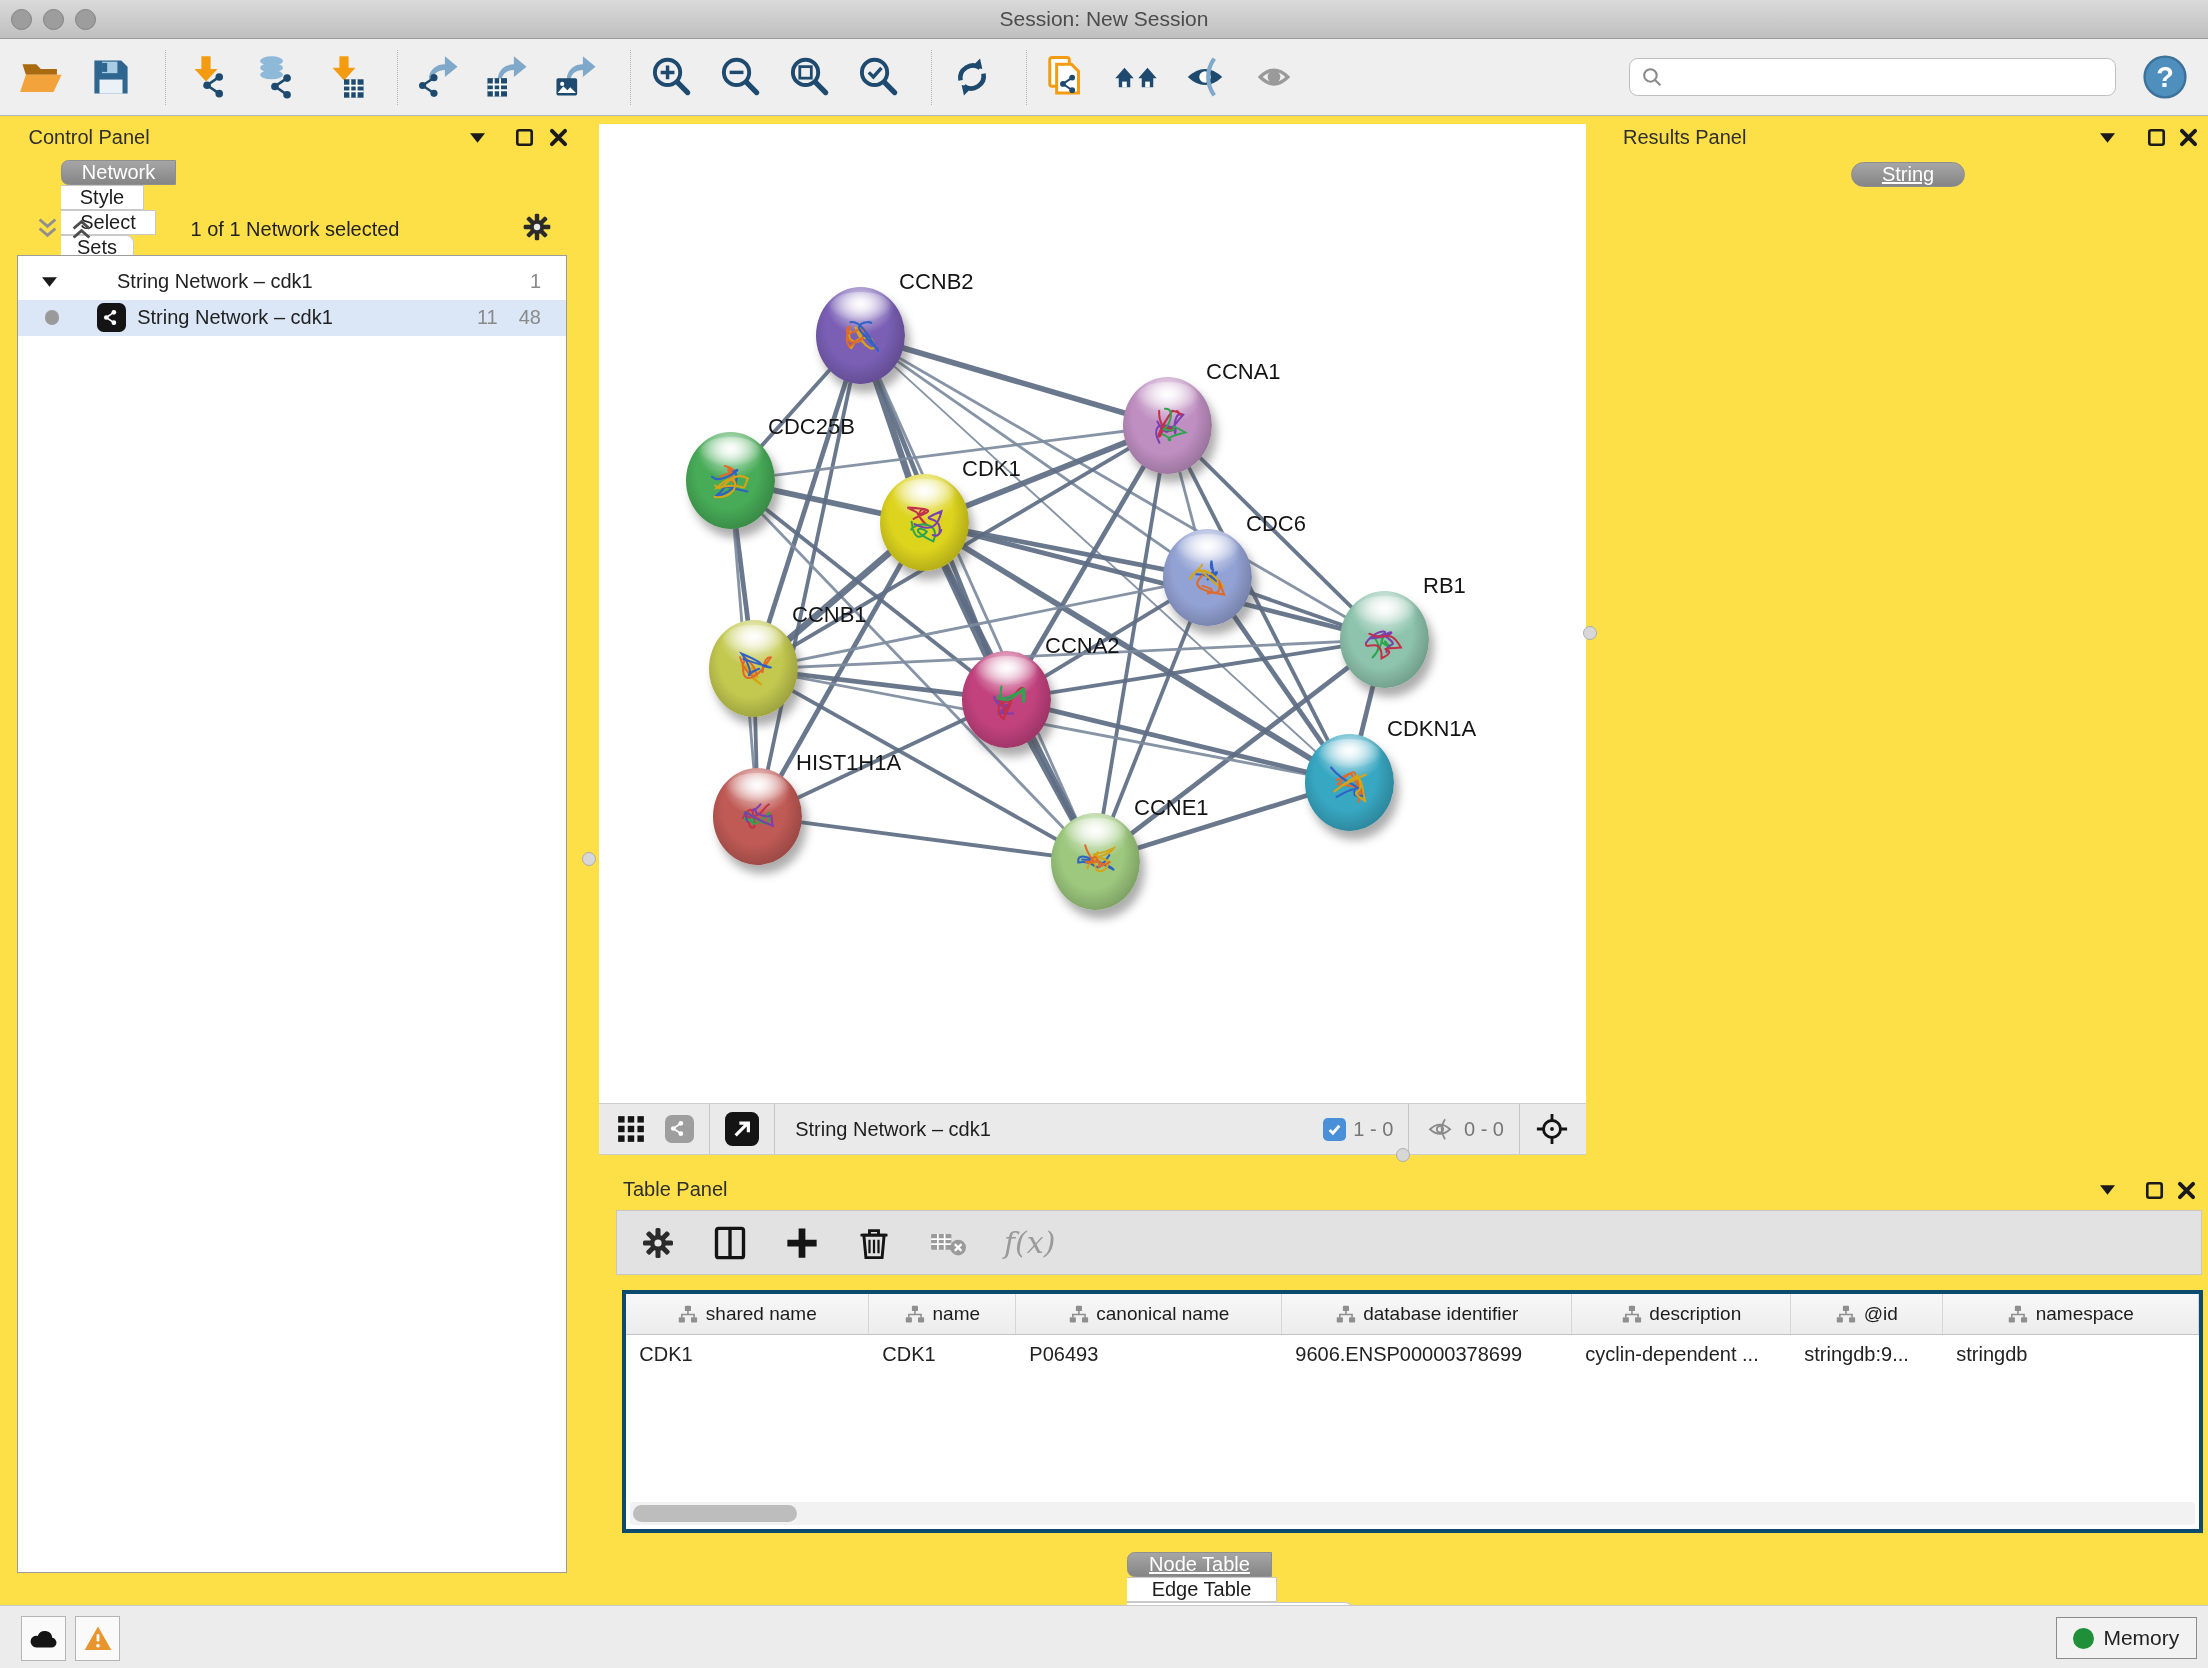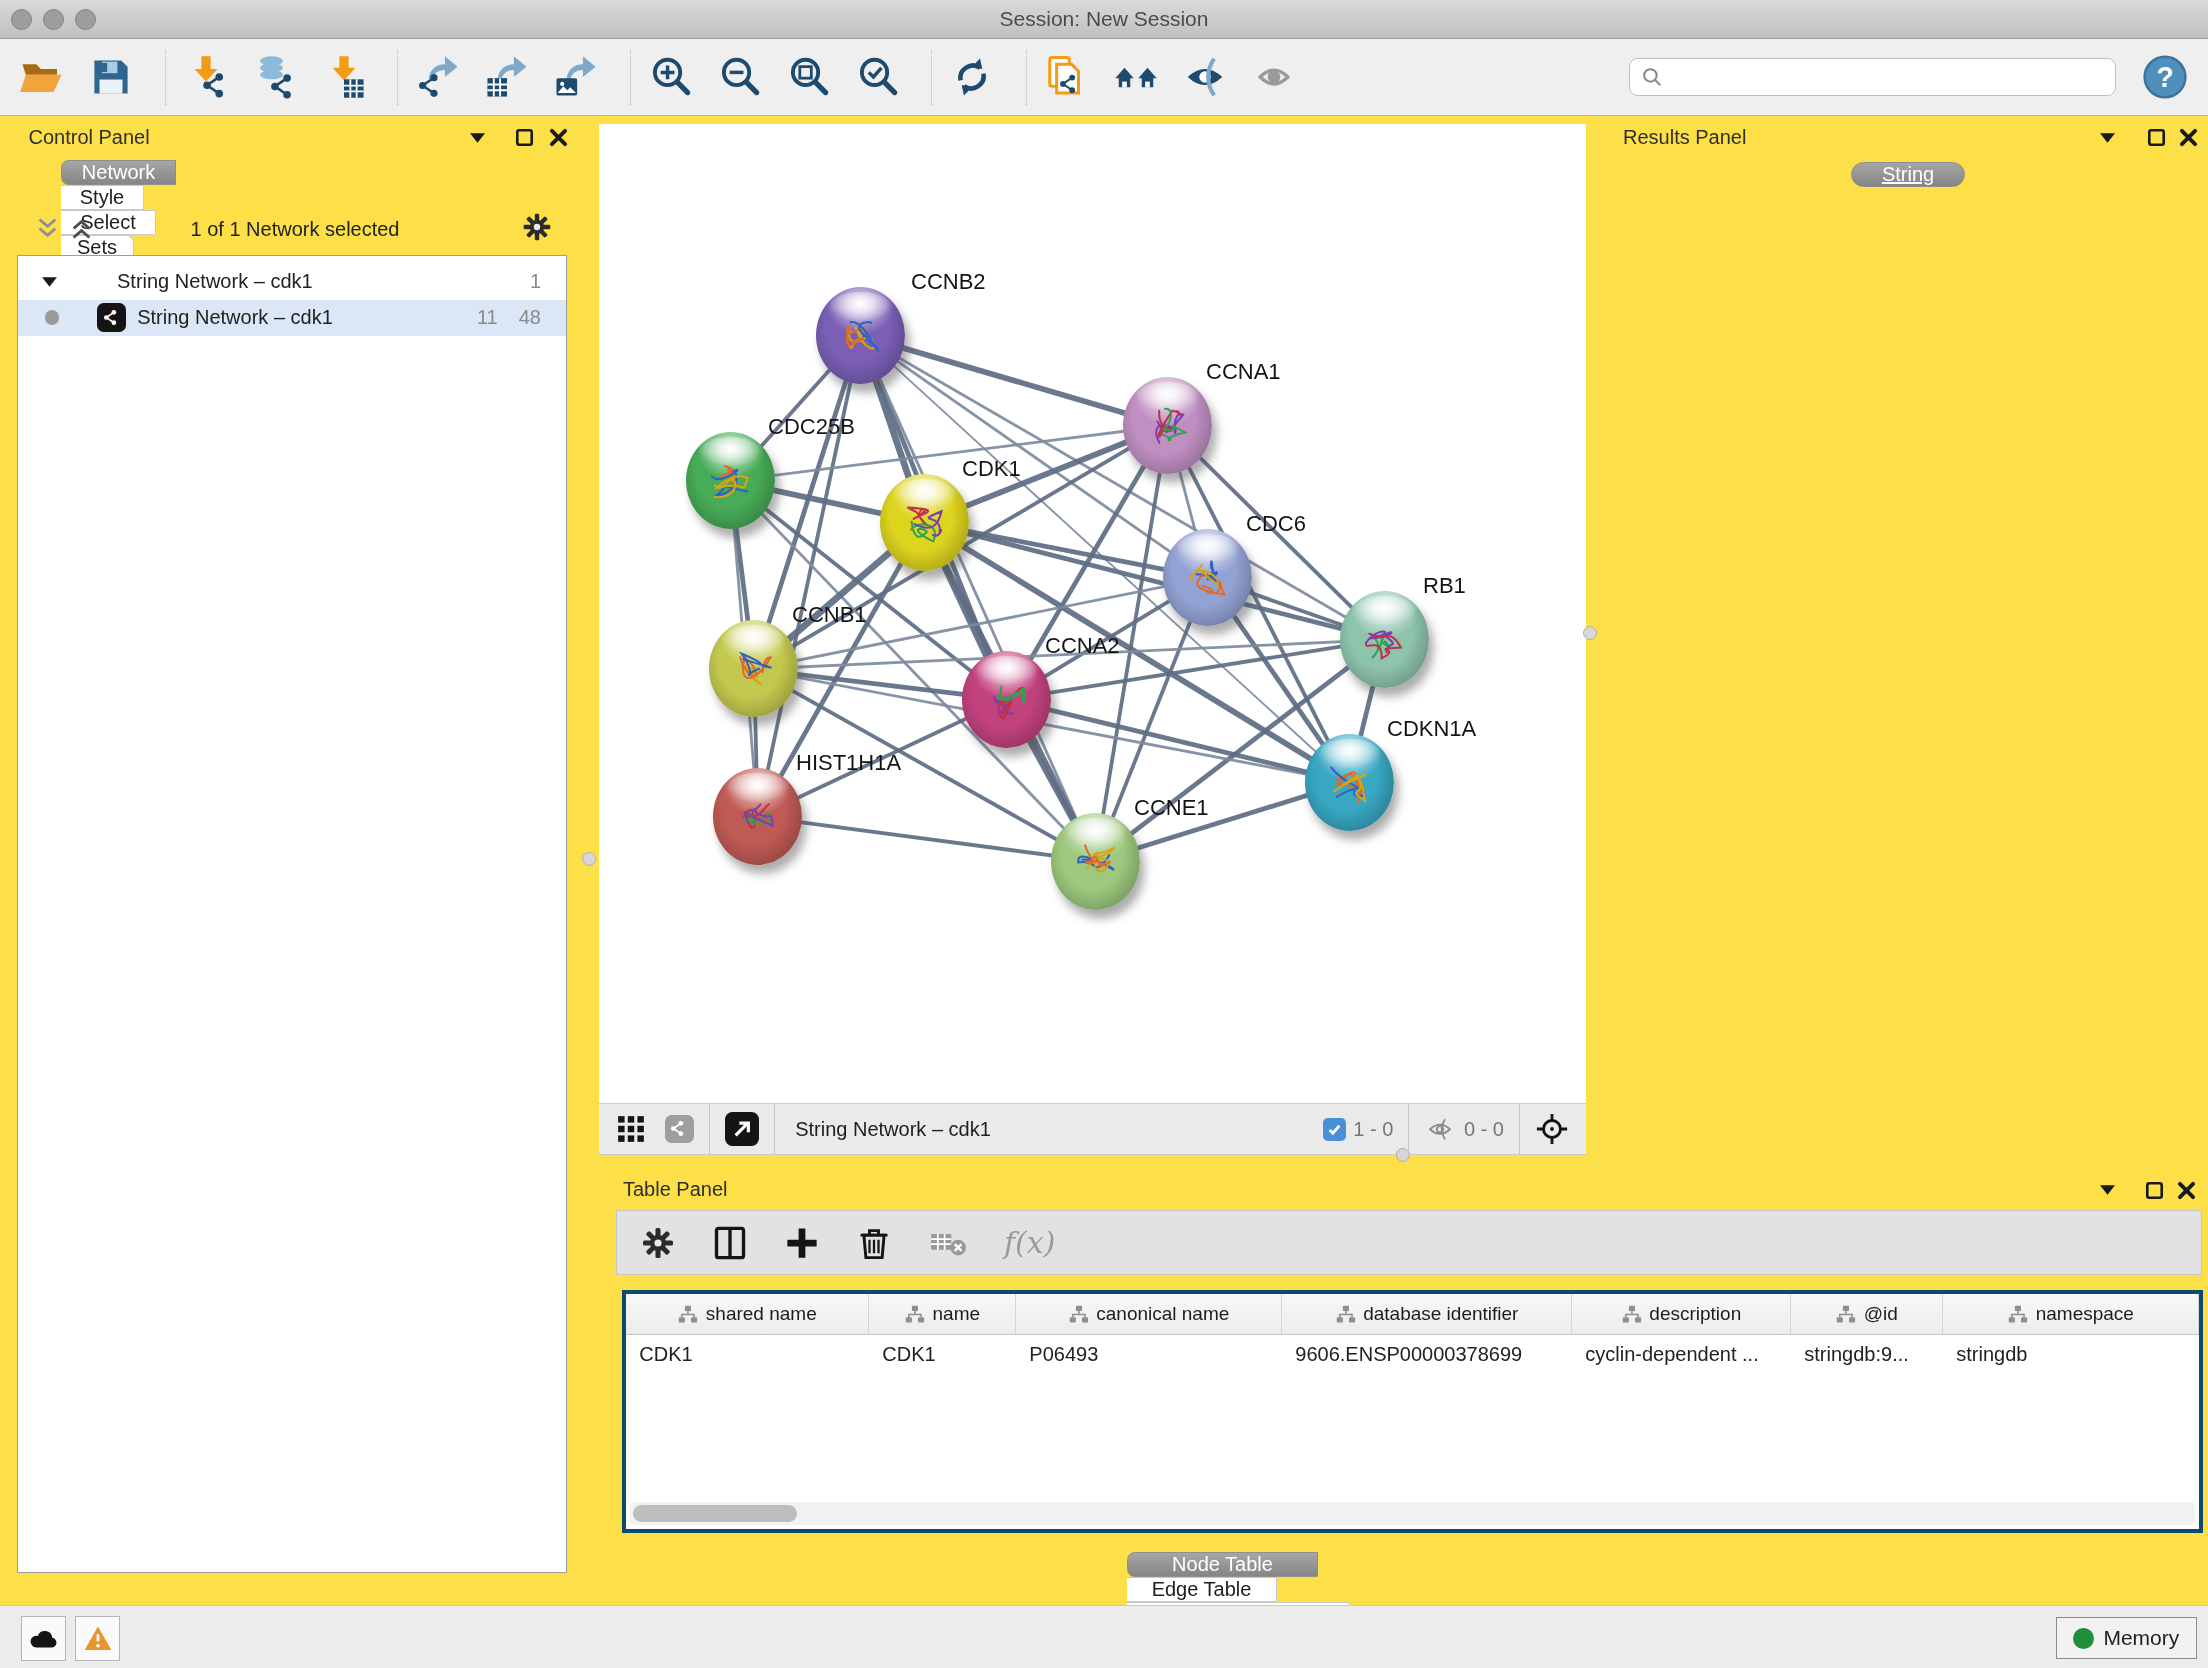"CCNB2" div.nlabel { margin-left: 12px -> none }
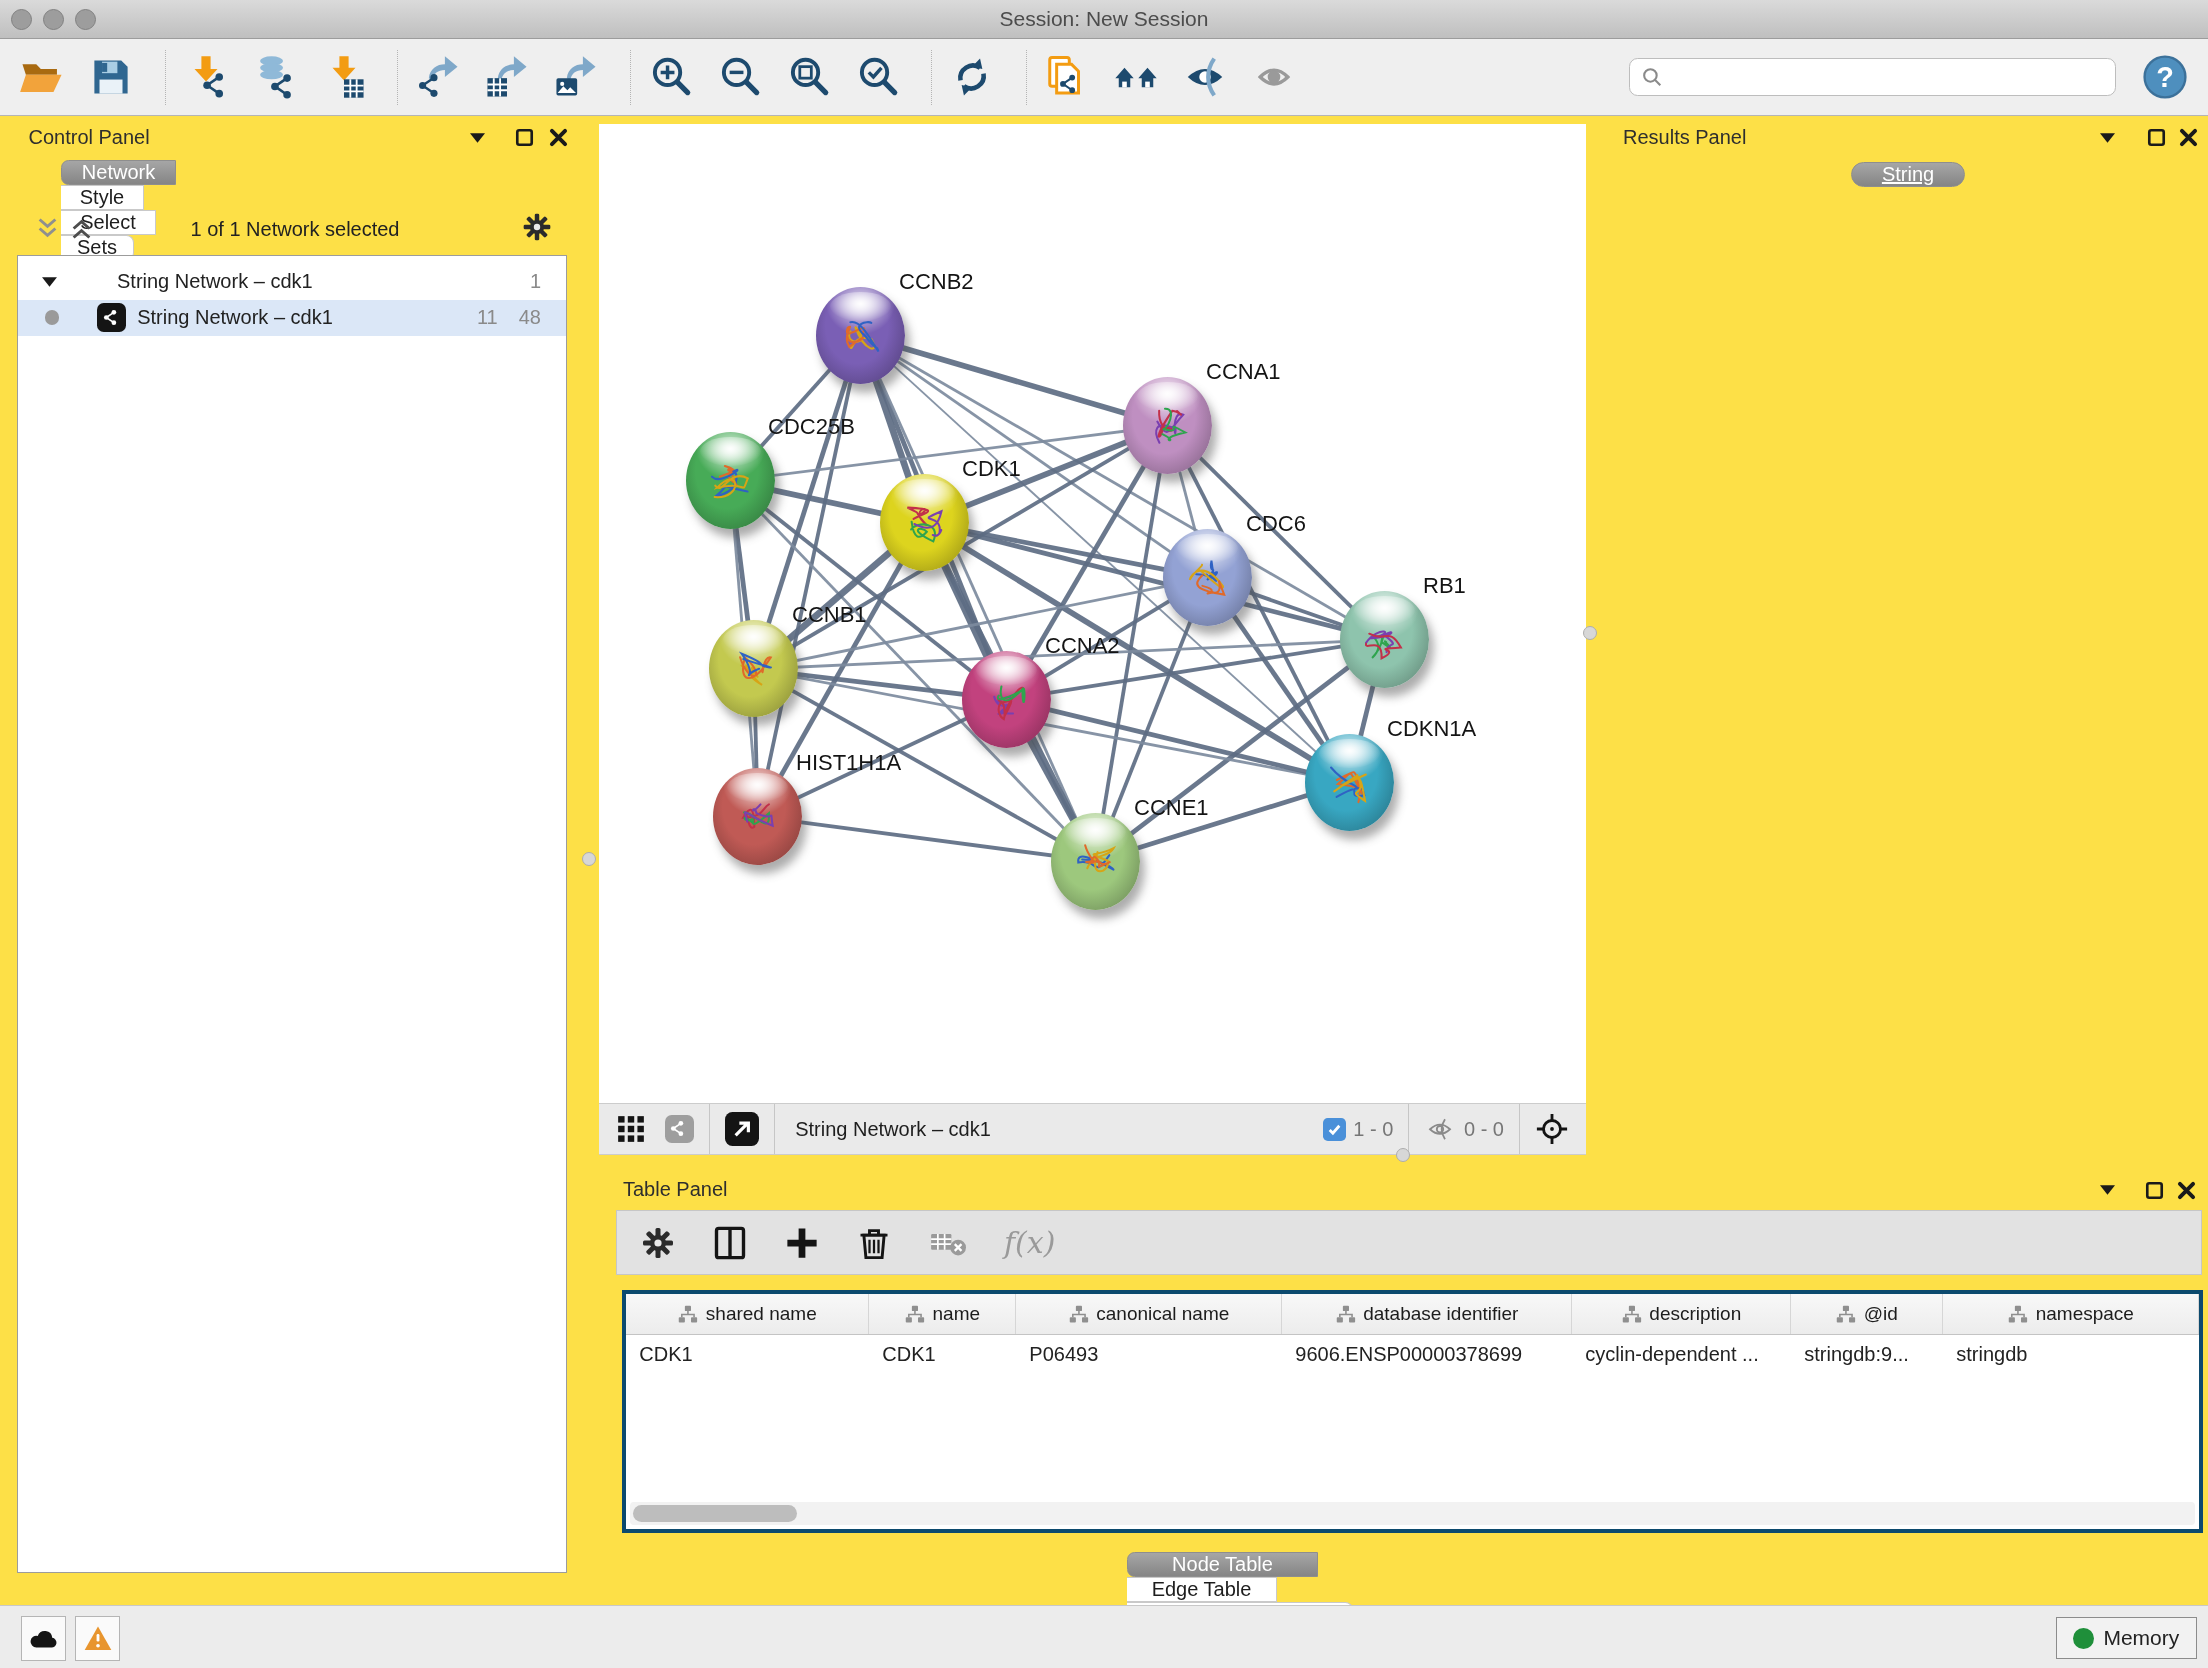"Node Table" div.tab { text-decoration: none -> underline; width: 191px -> 145px }
